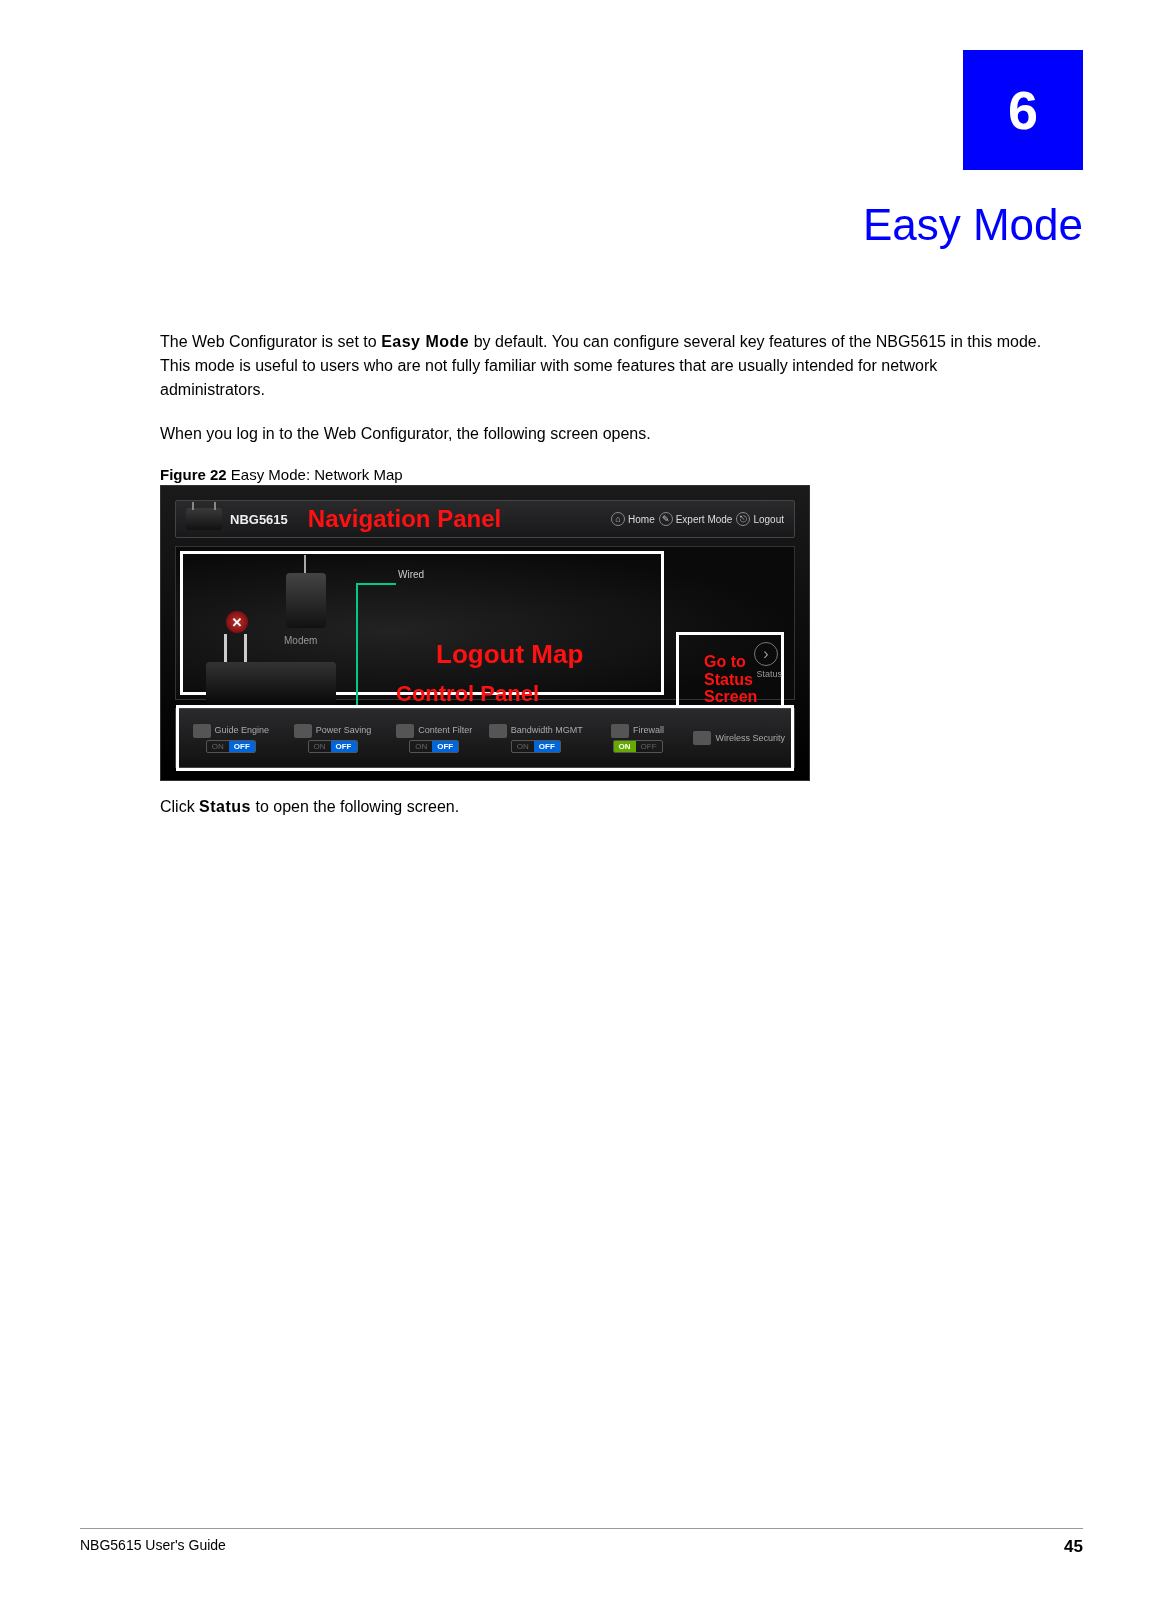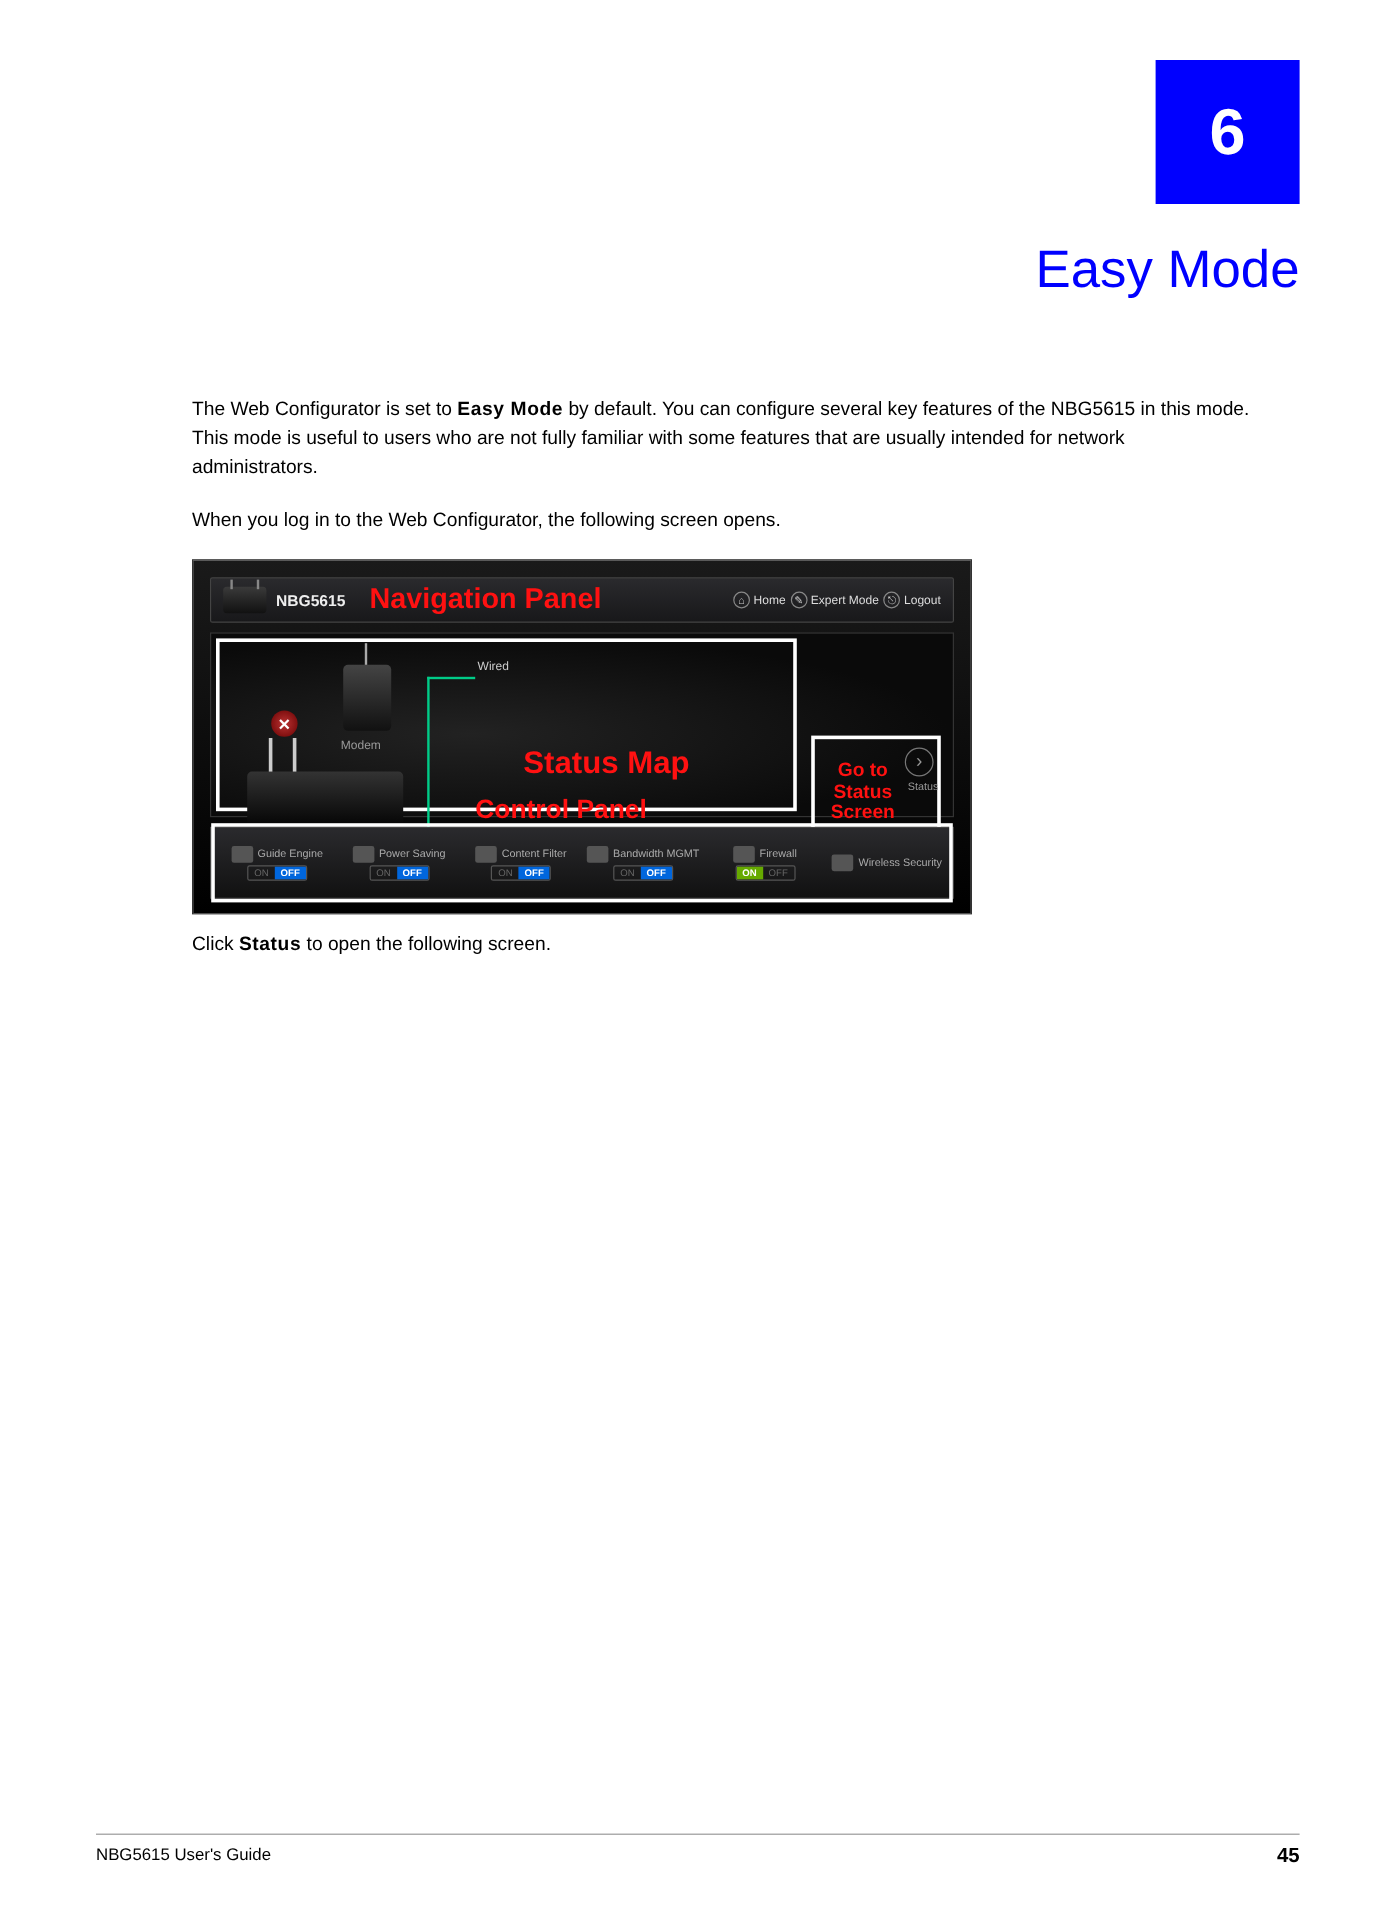"Figure 22 Easy Mode: Network" p.figure-caption { html: none -> <p> <span>Figure 22</span><span> Easy Mode: Network Map</span> </p> }
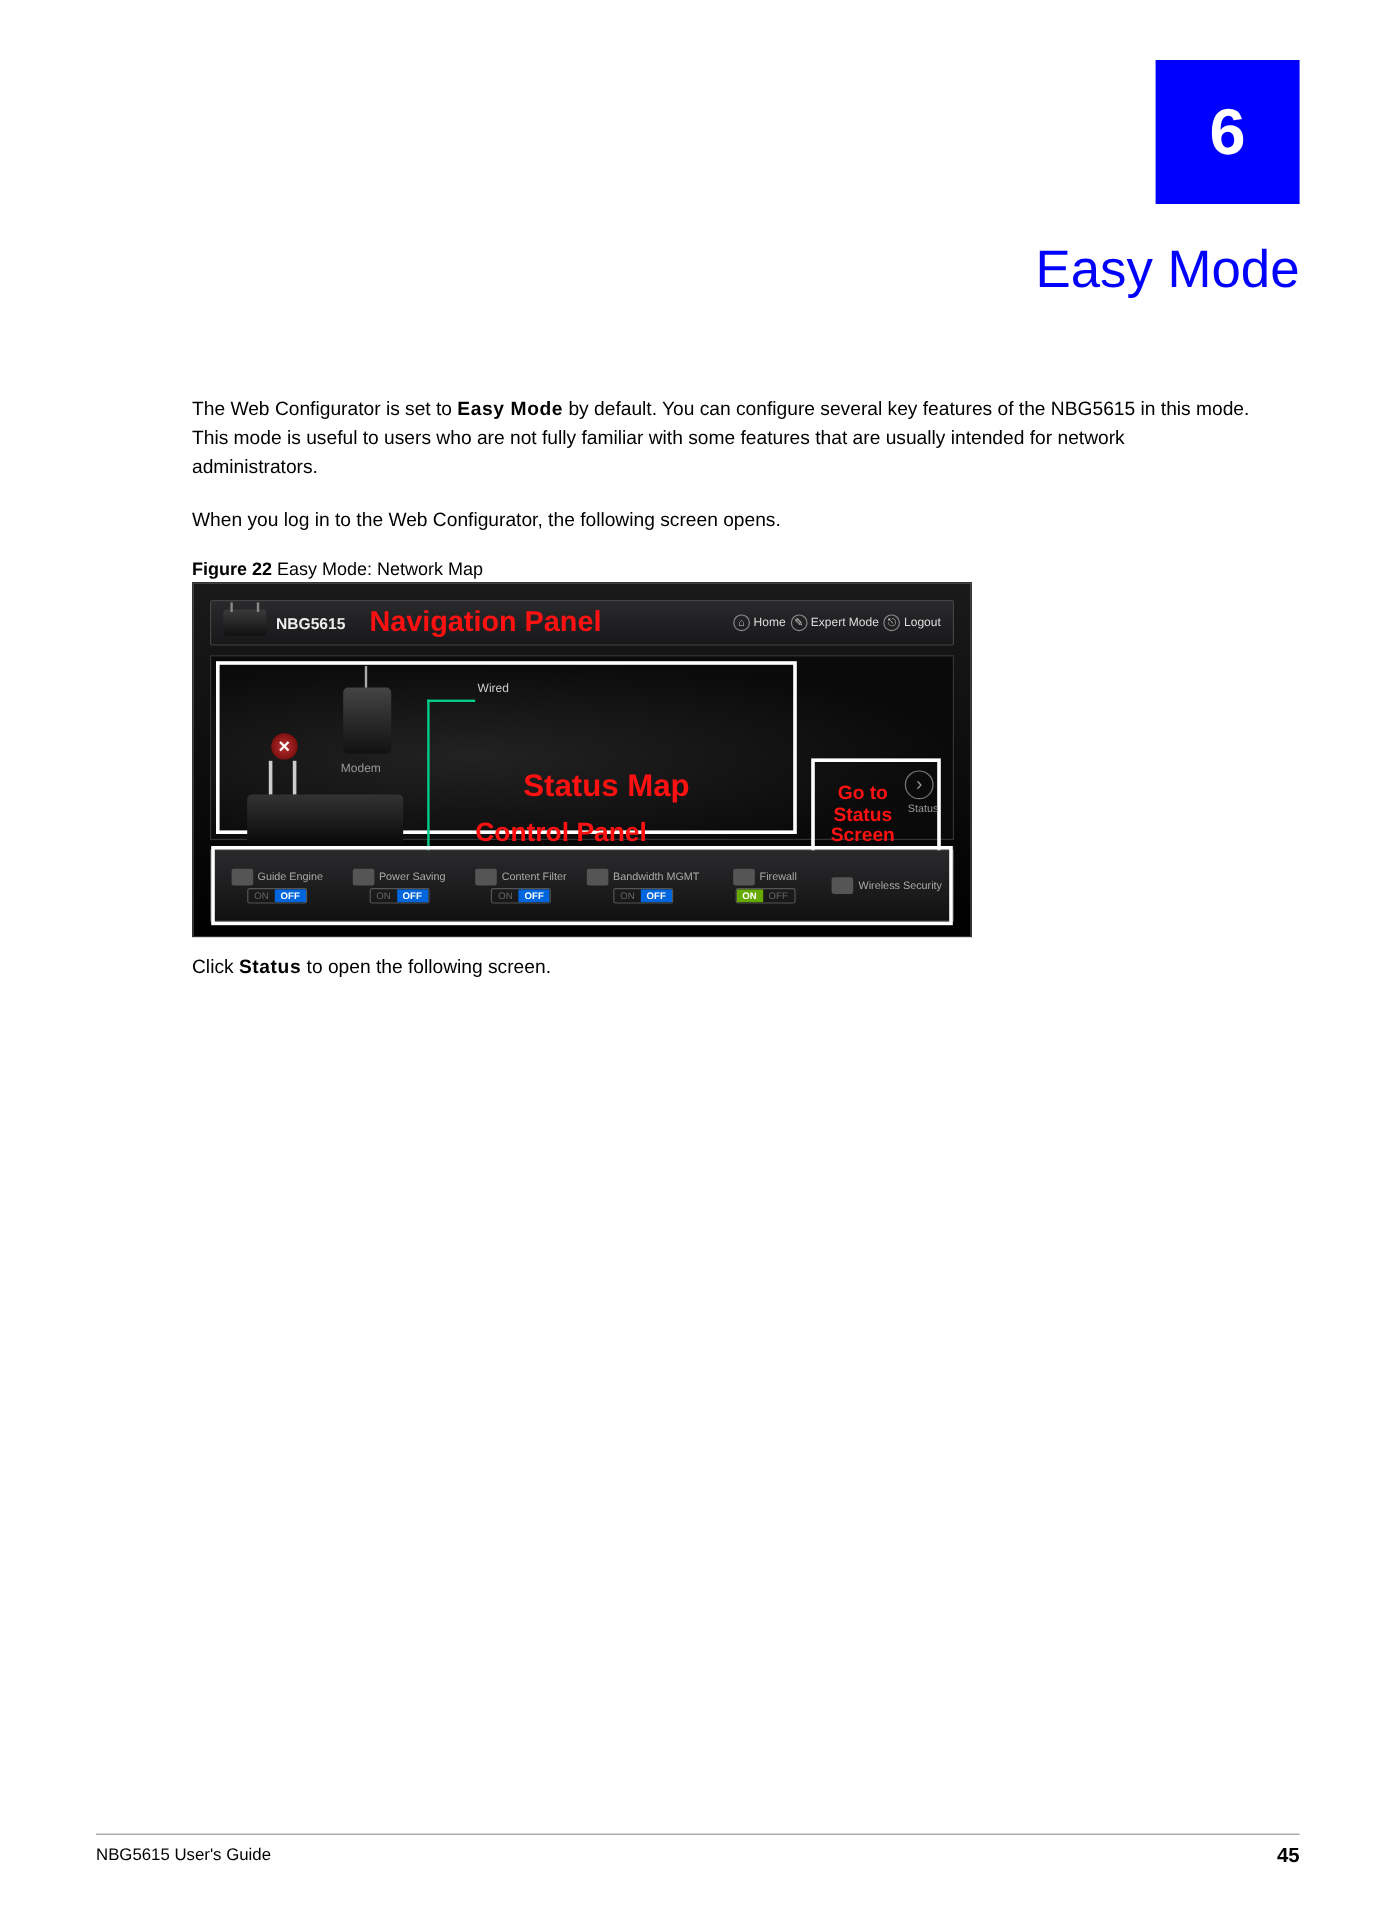"Status Map" div.network-map-label { text: Status -> Logout }
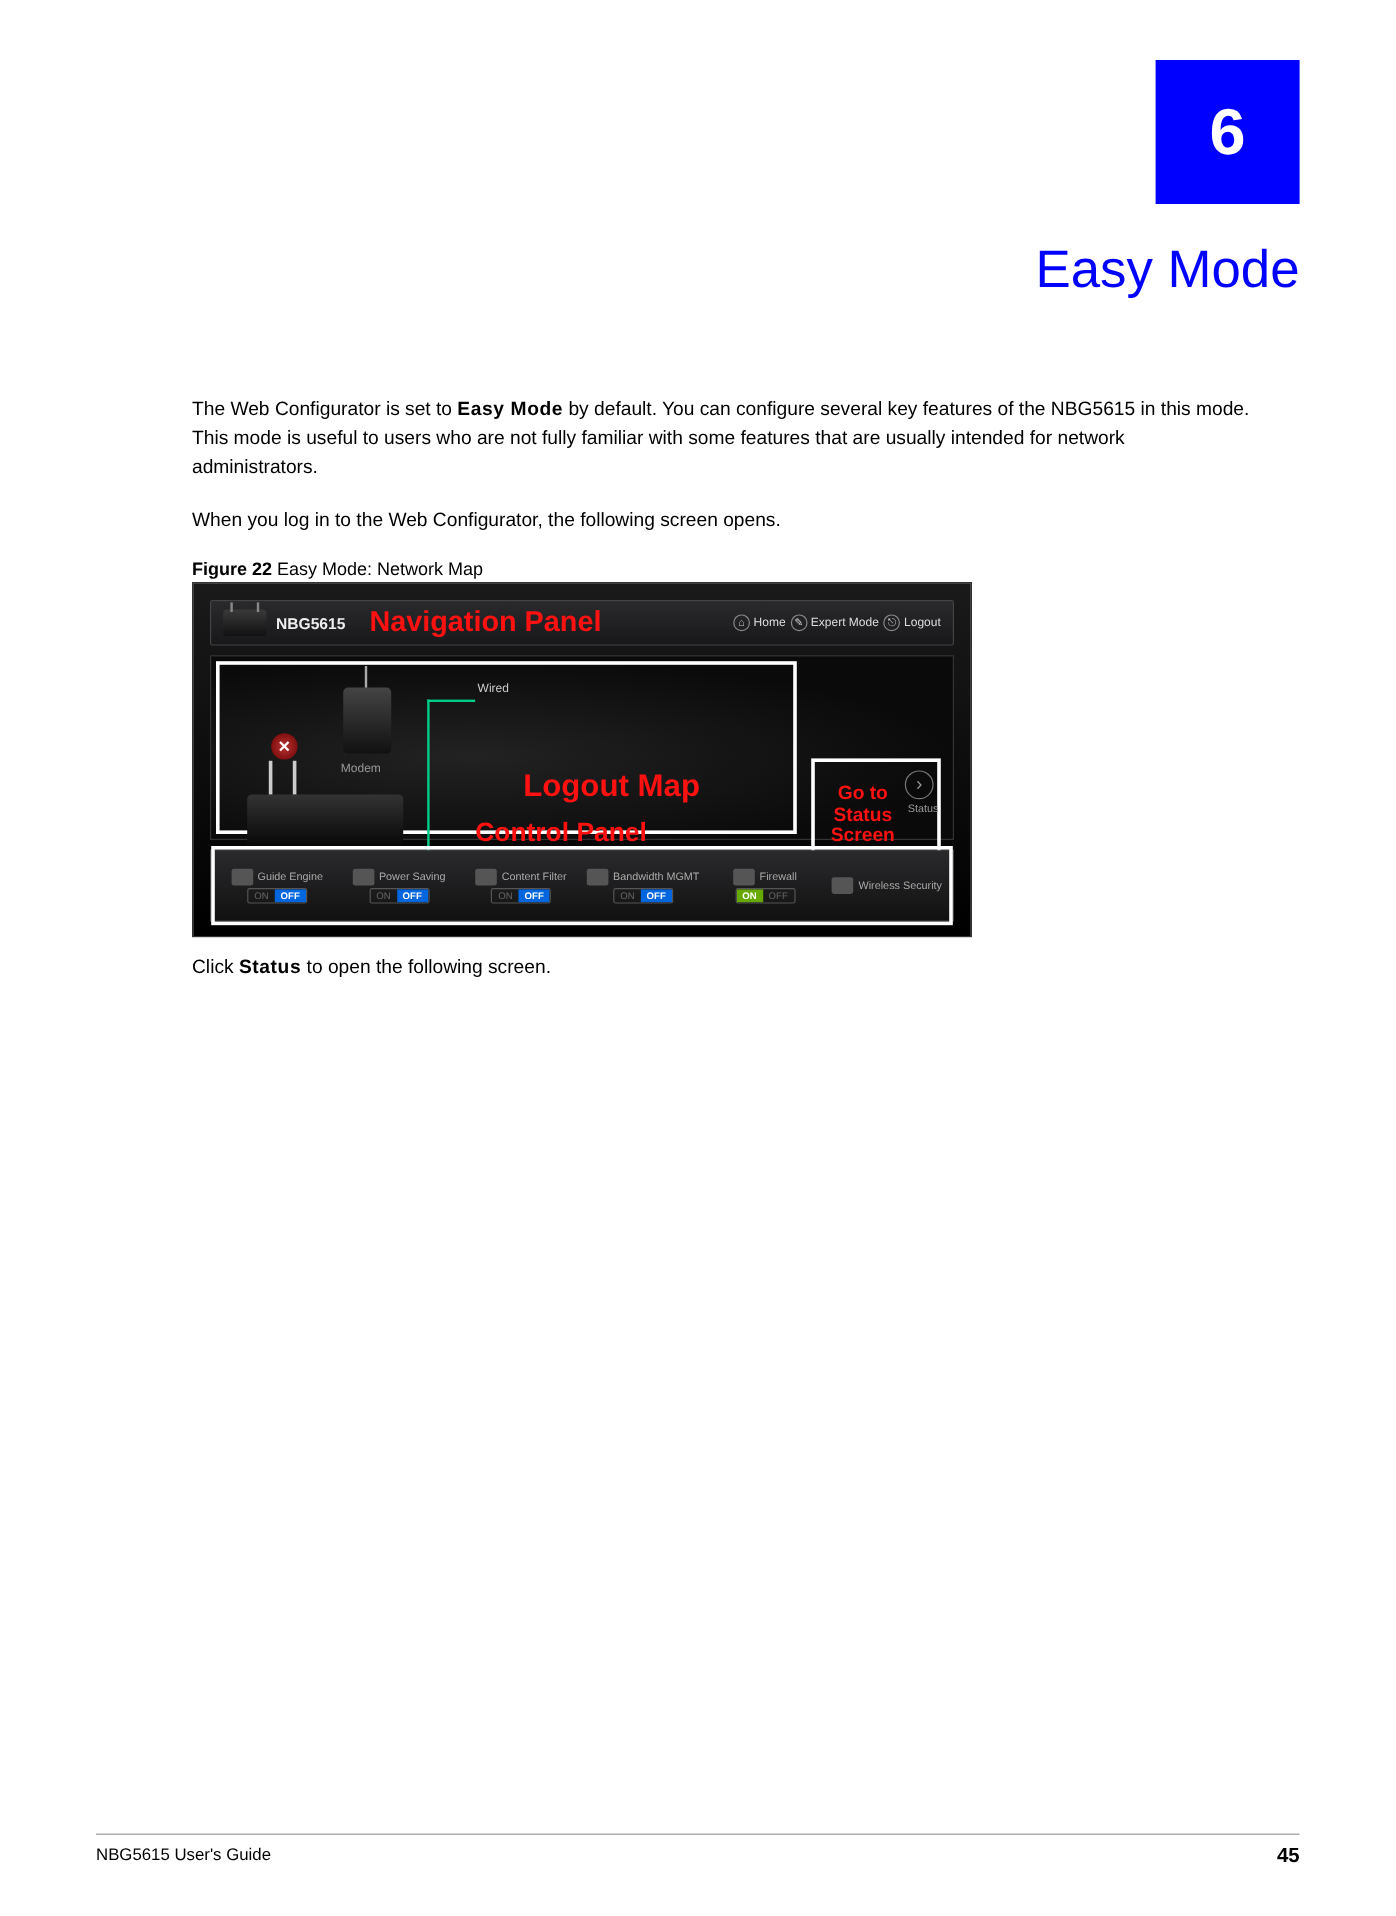"Go to Status Screen" .go-to-status { right: 40px -> 20px; text-align: center -> none }
